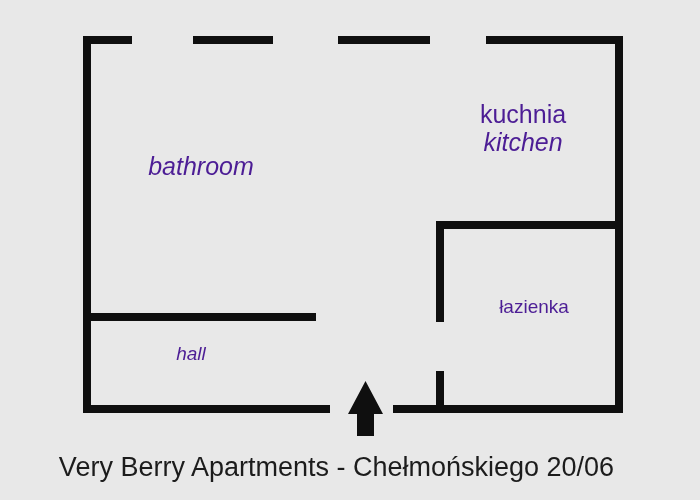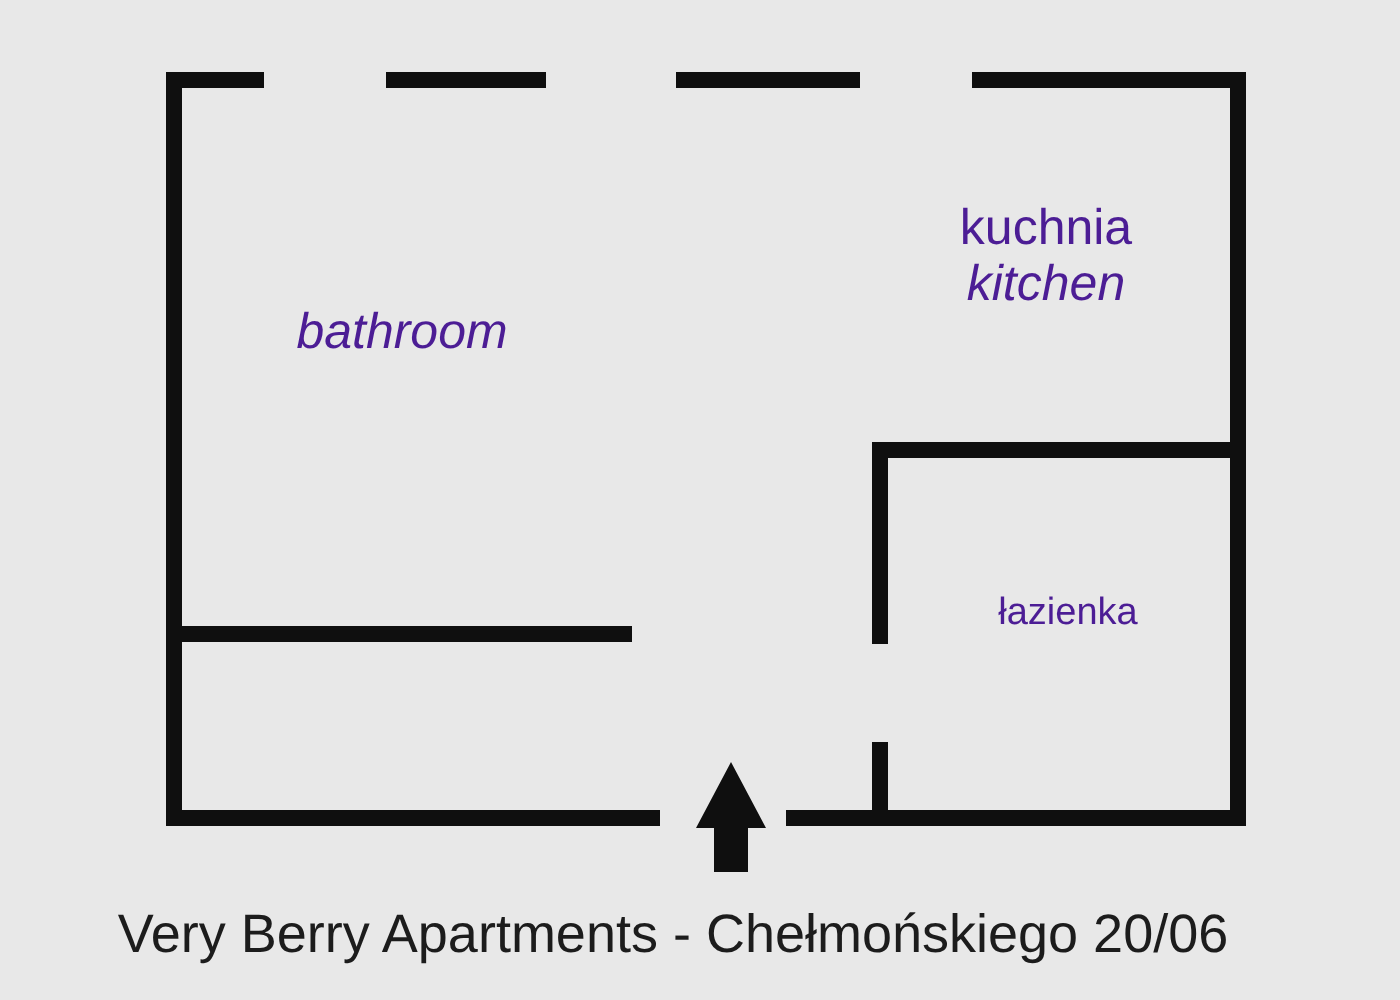"hall" div.en { html: none -> <div>hall</div> }
